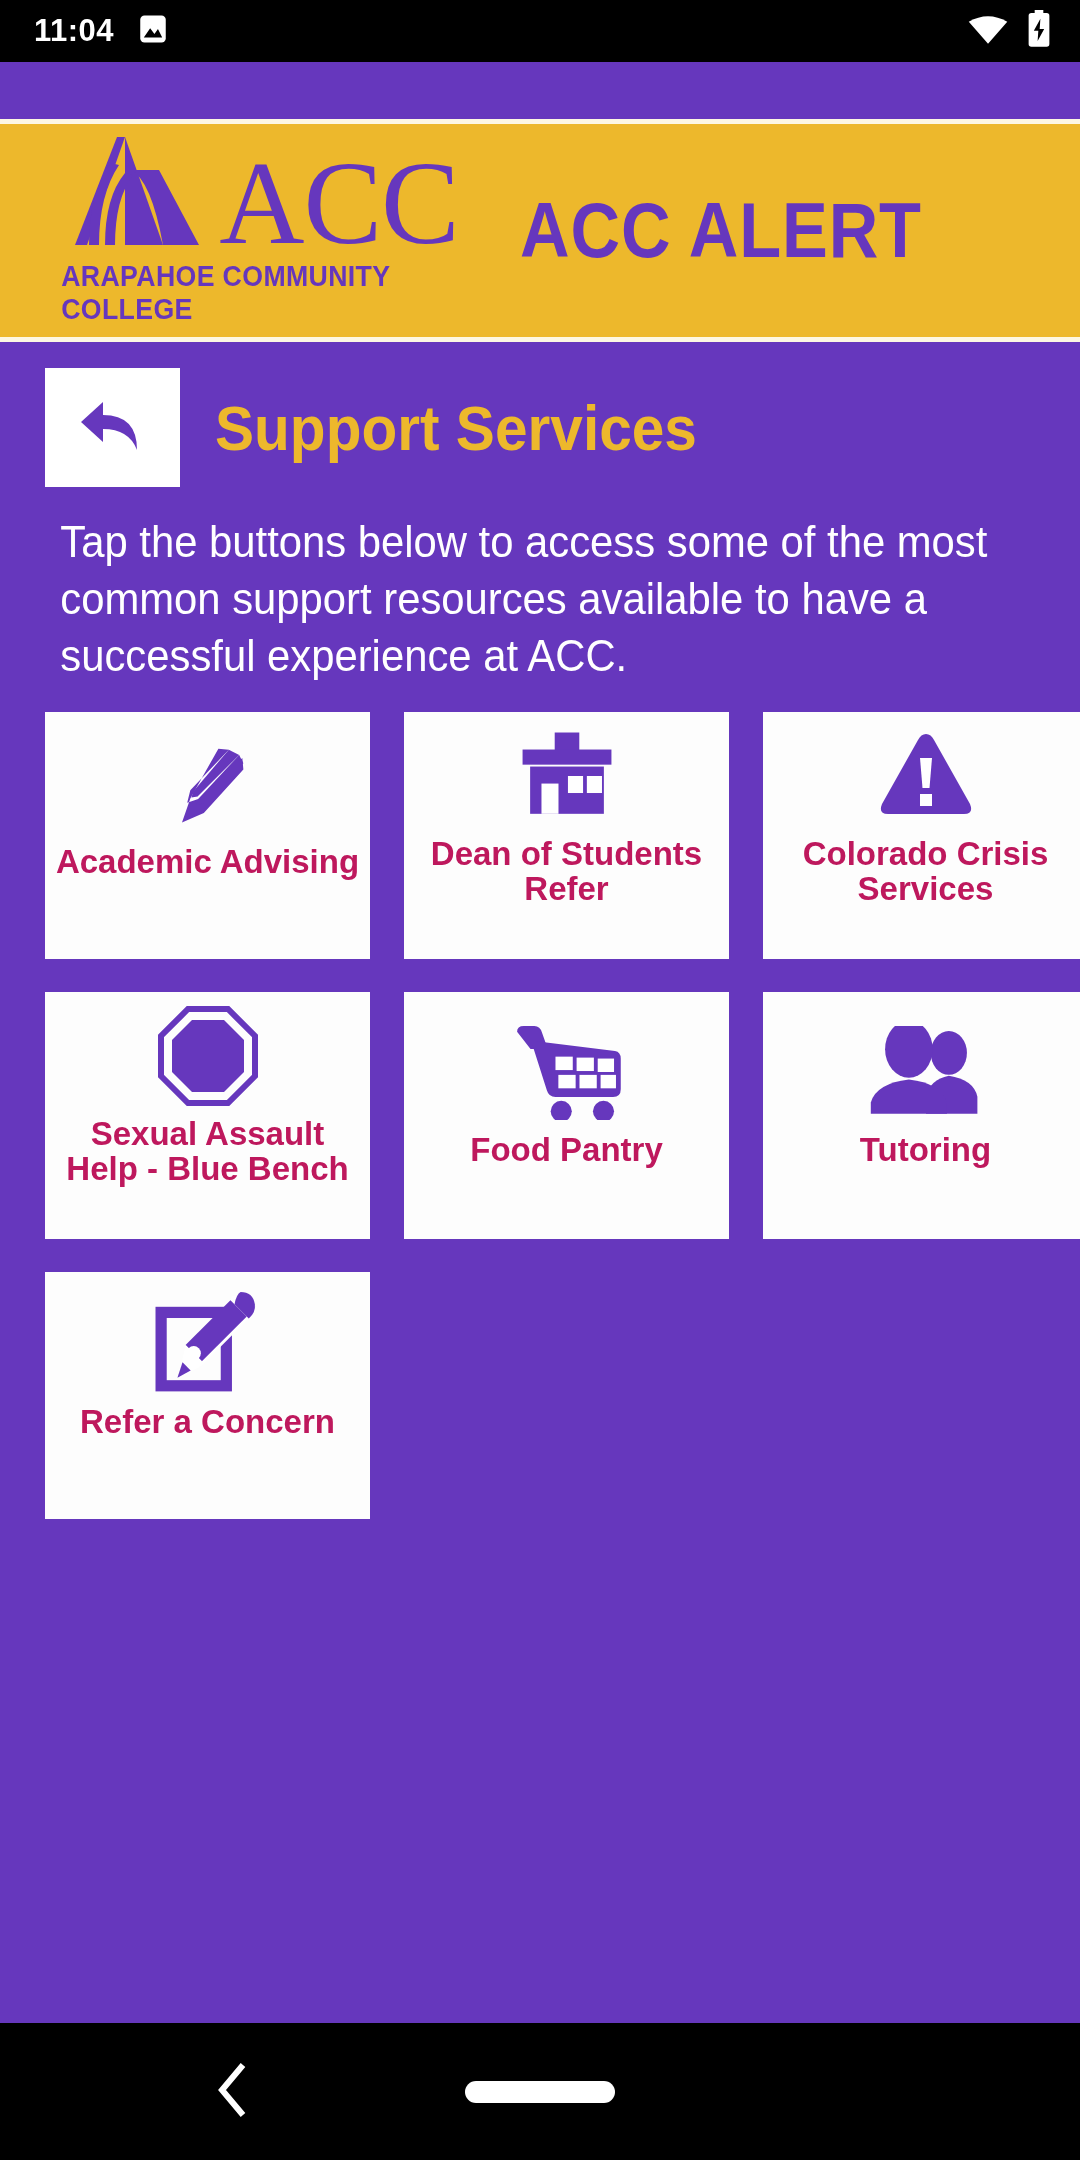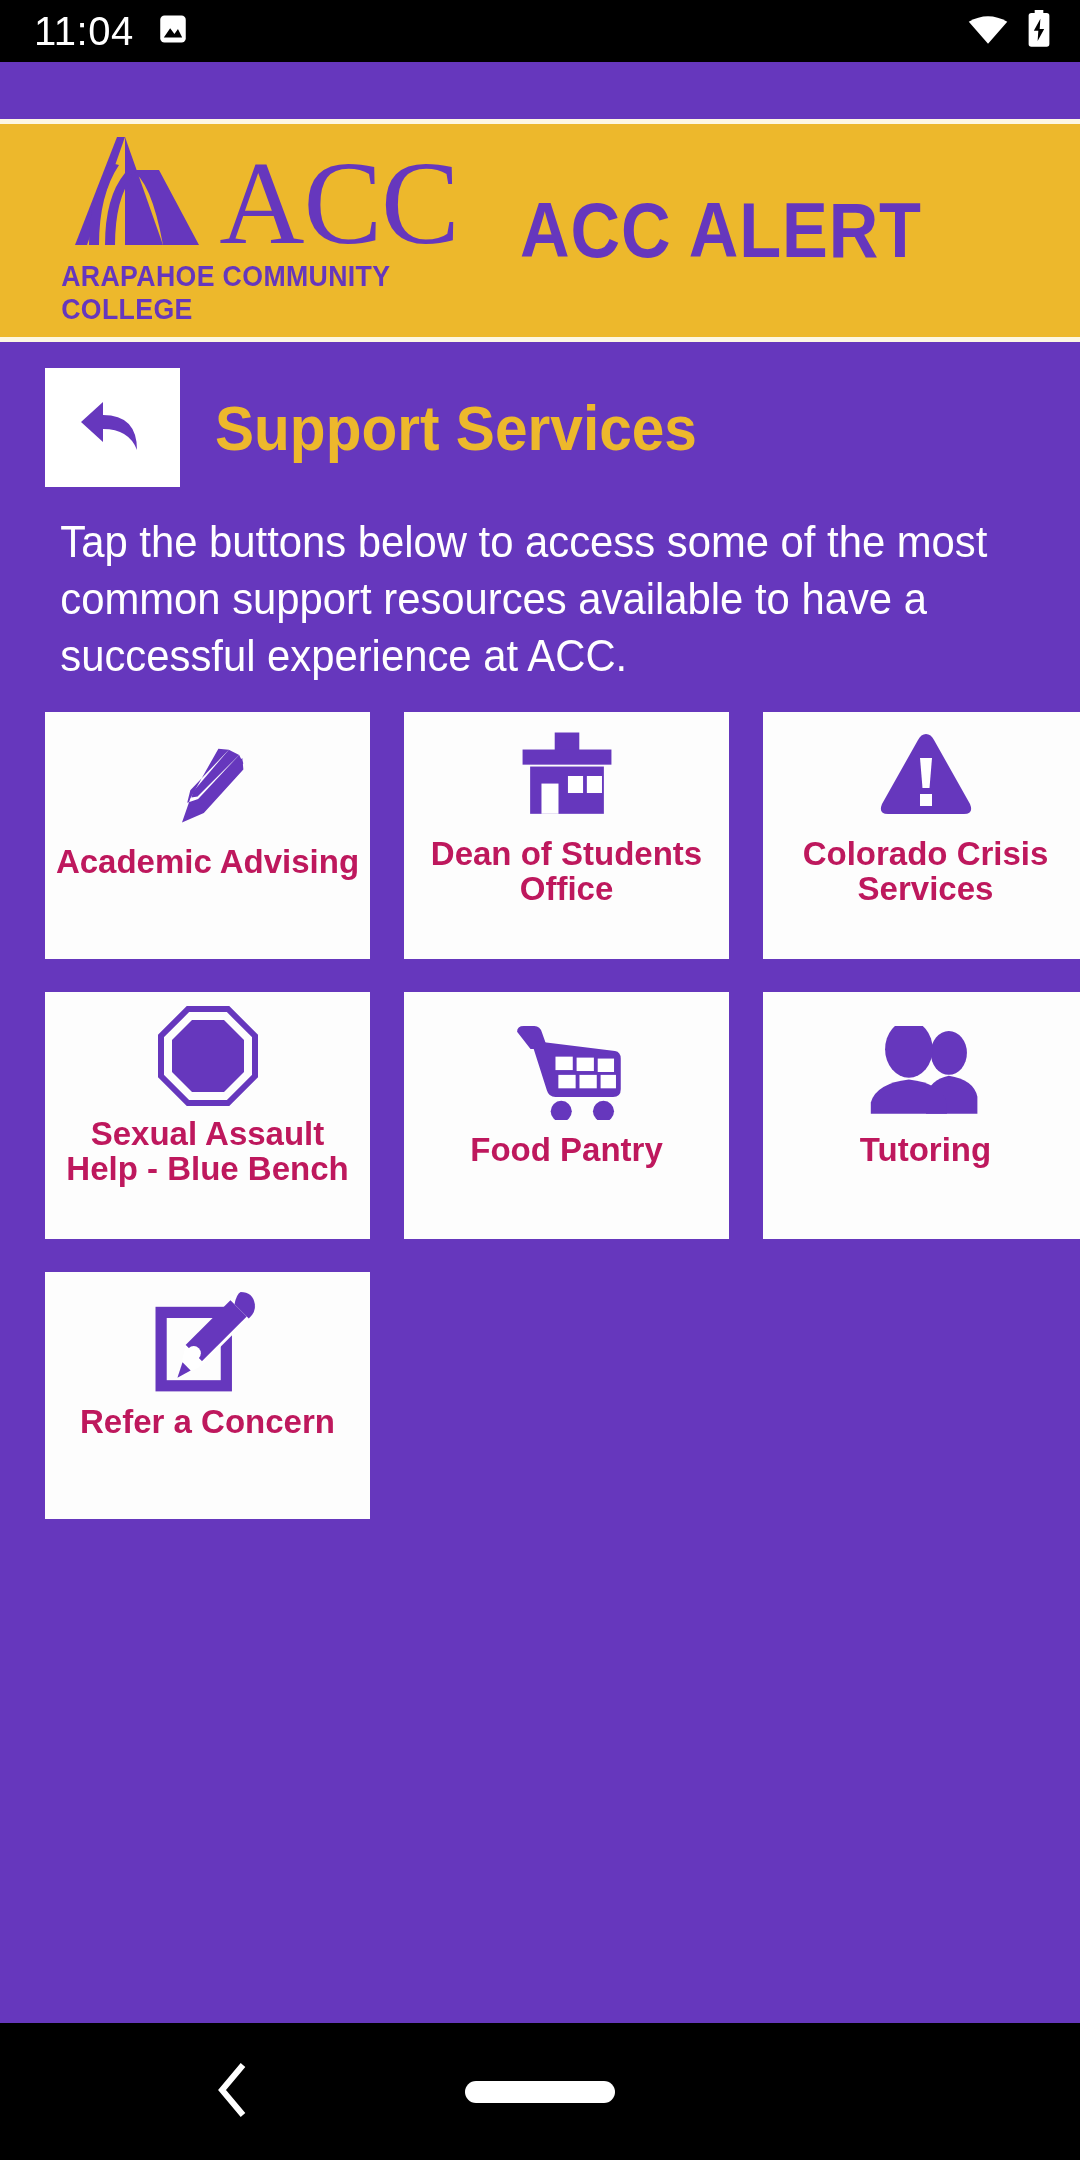"11:04" .status-clock { font-size: 40px -> 31px; font-weight: 400 -> 700 }
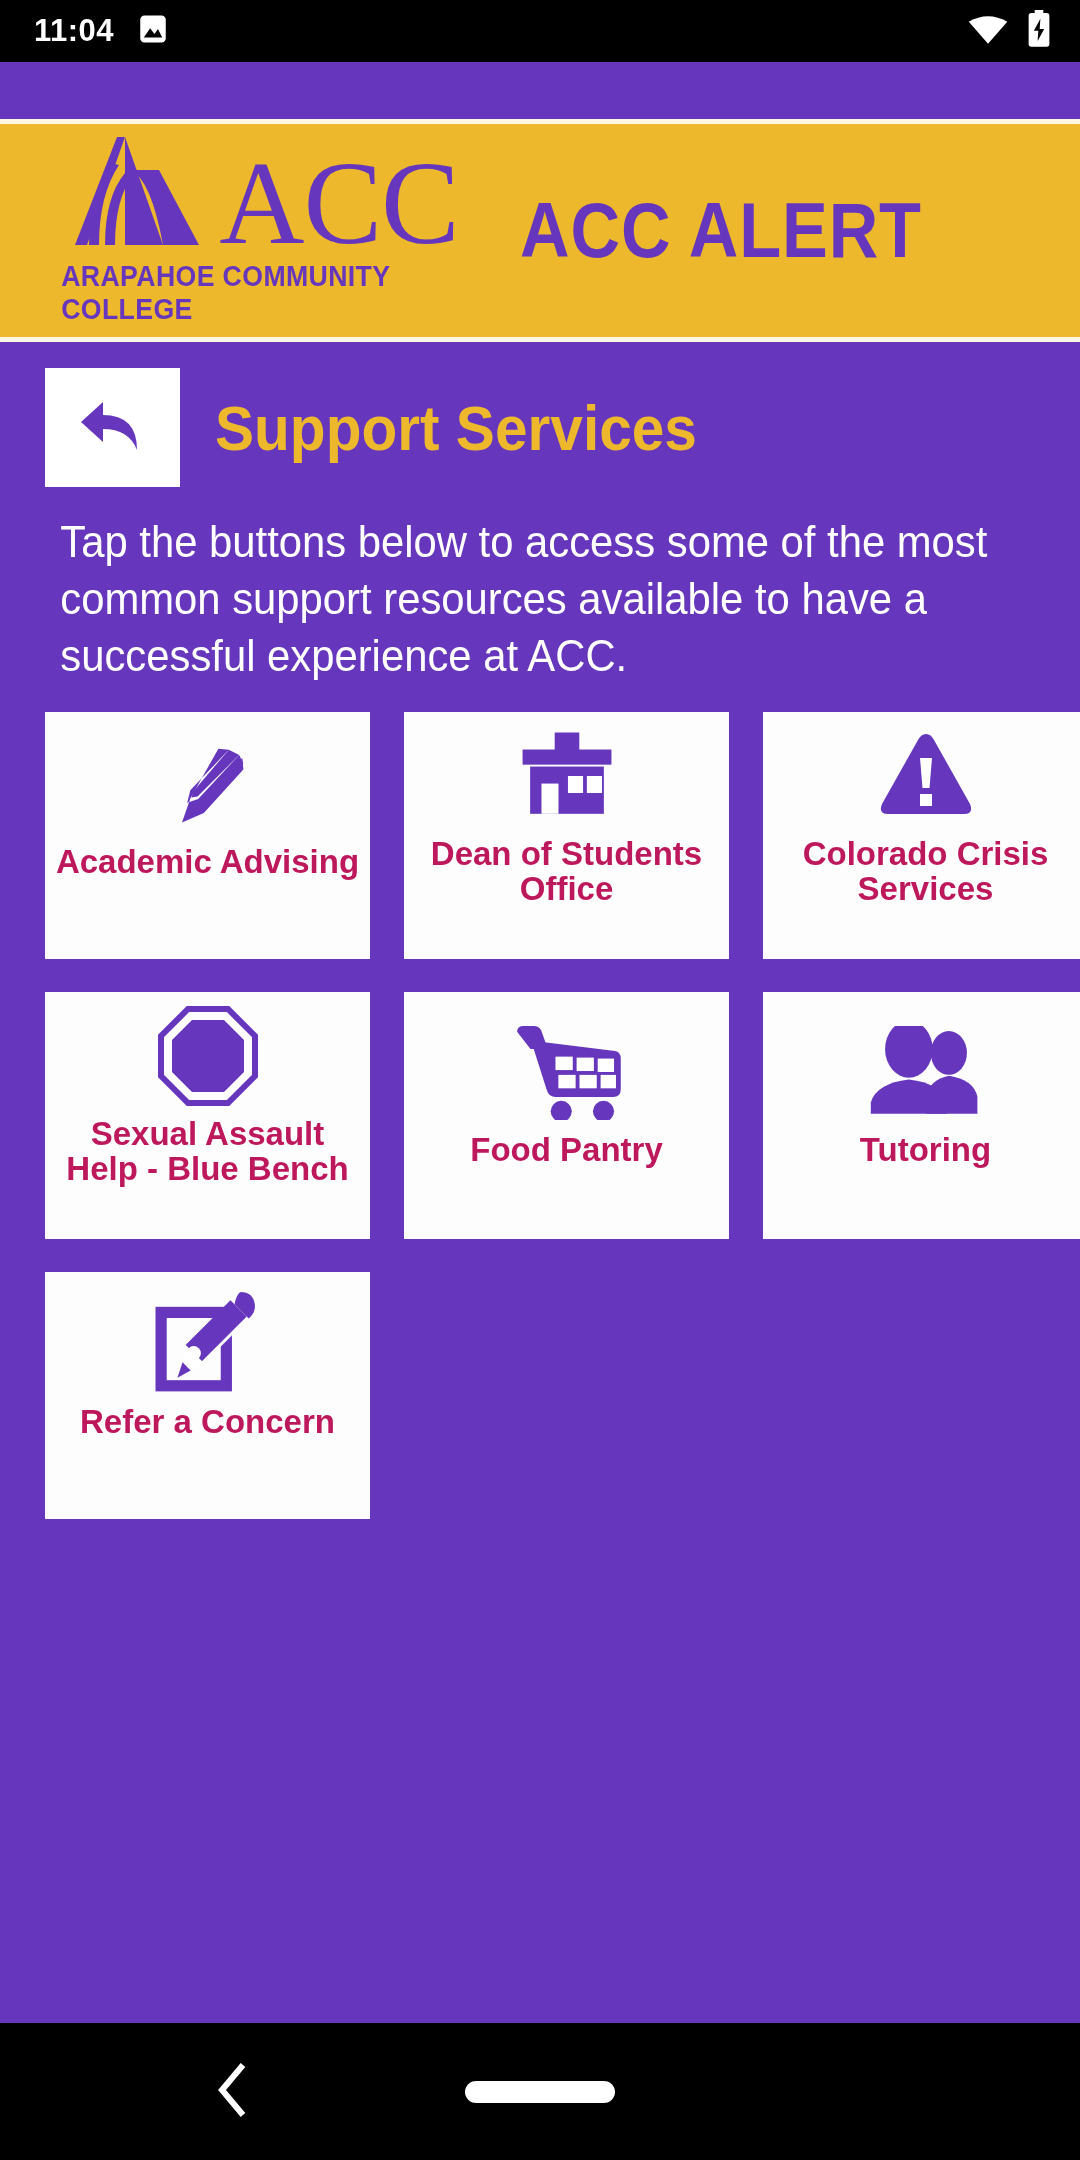"Dean of Students Office" div.tile-label { text: Office -> Refer }
